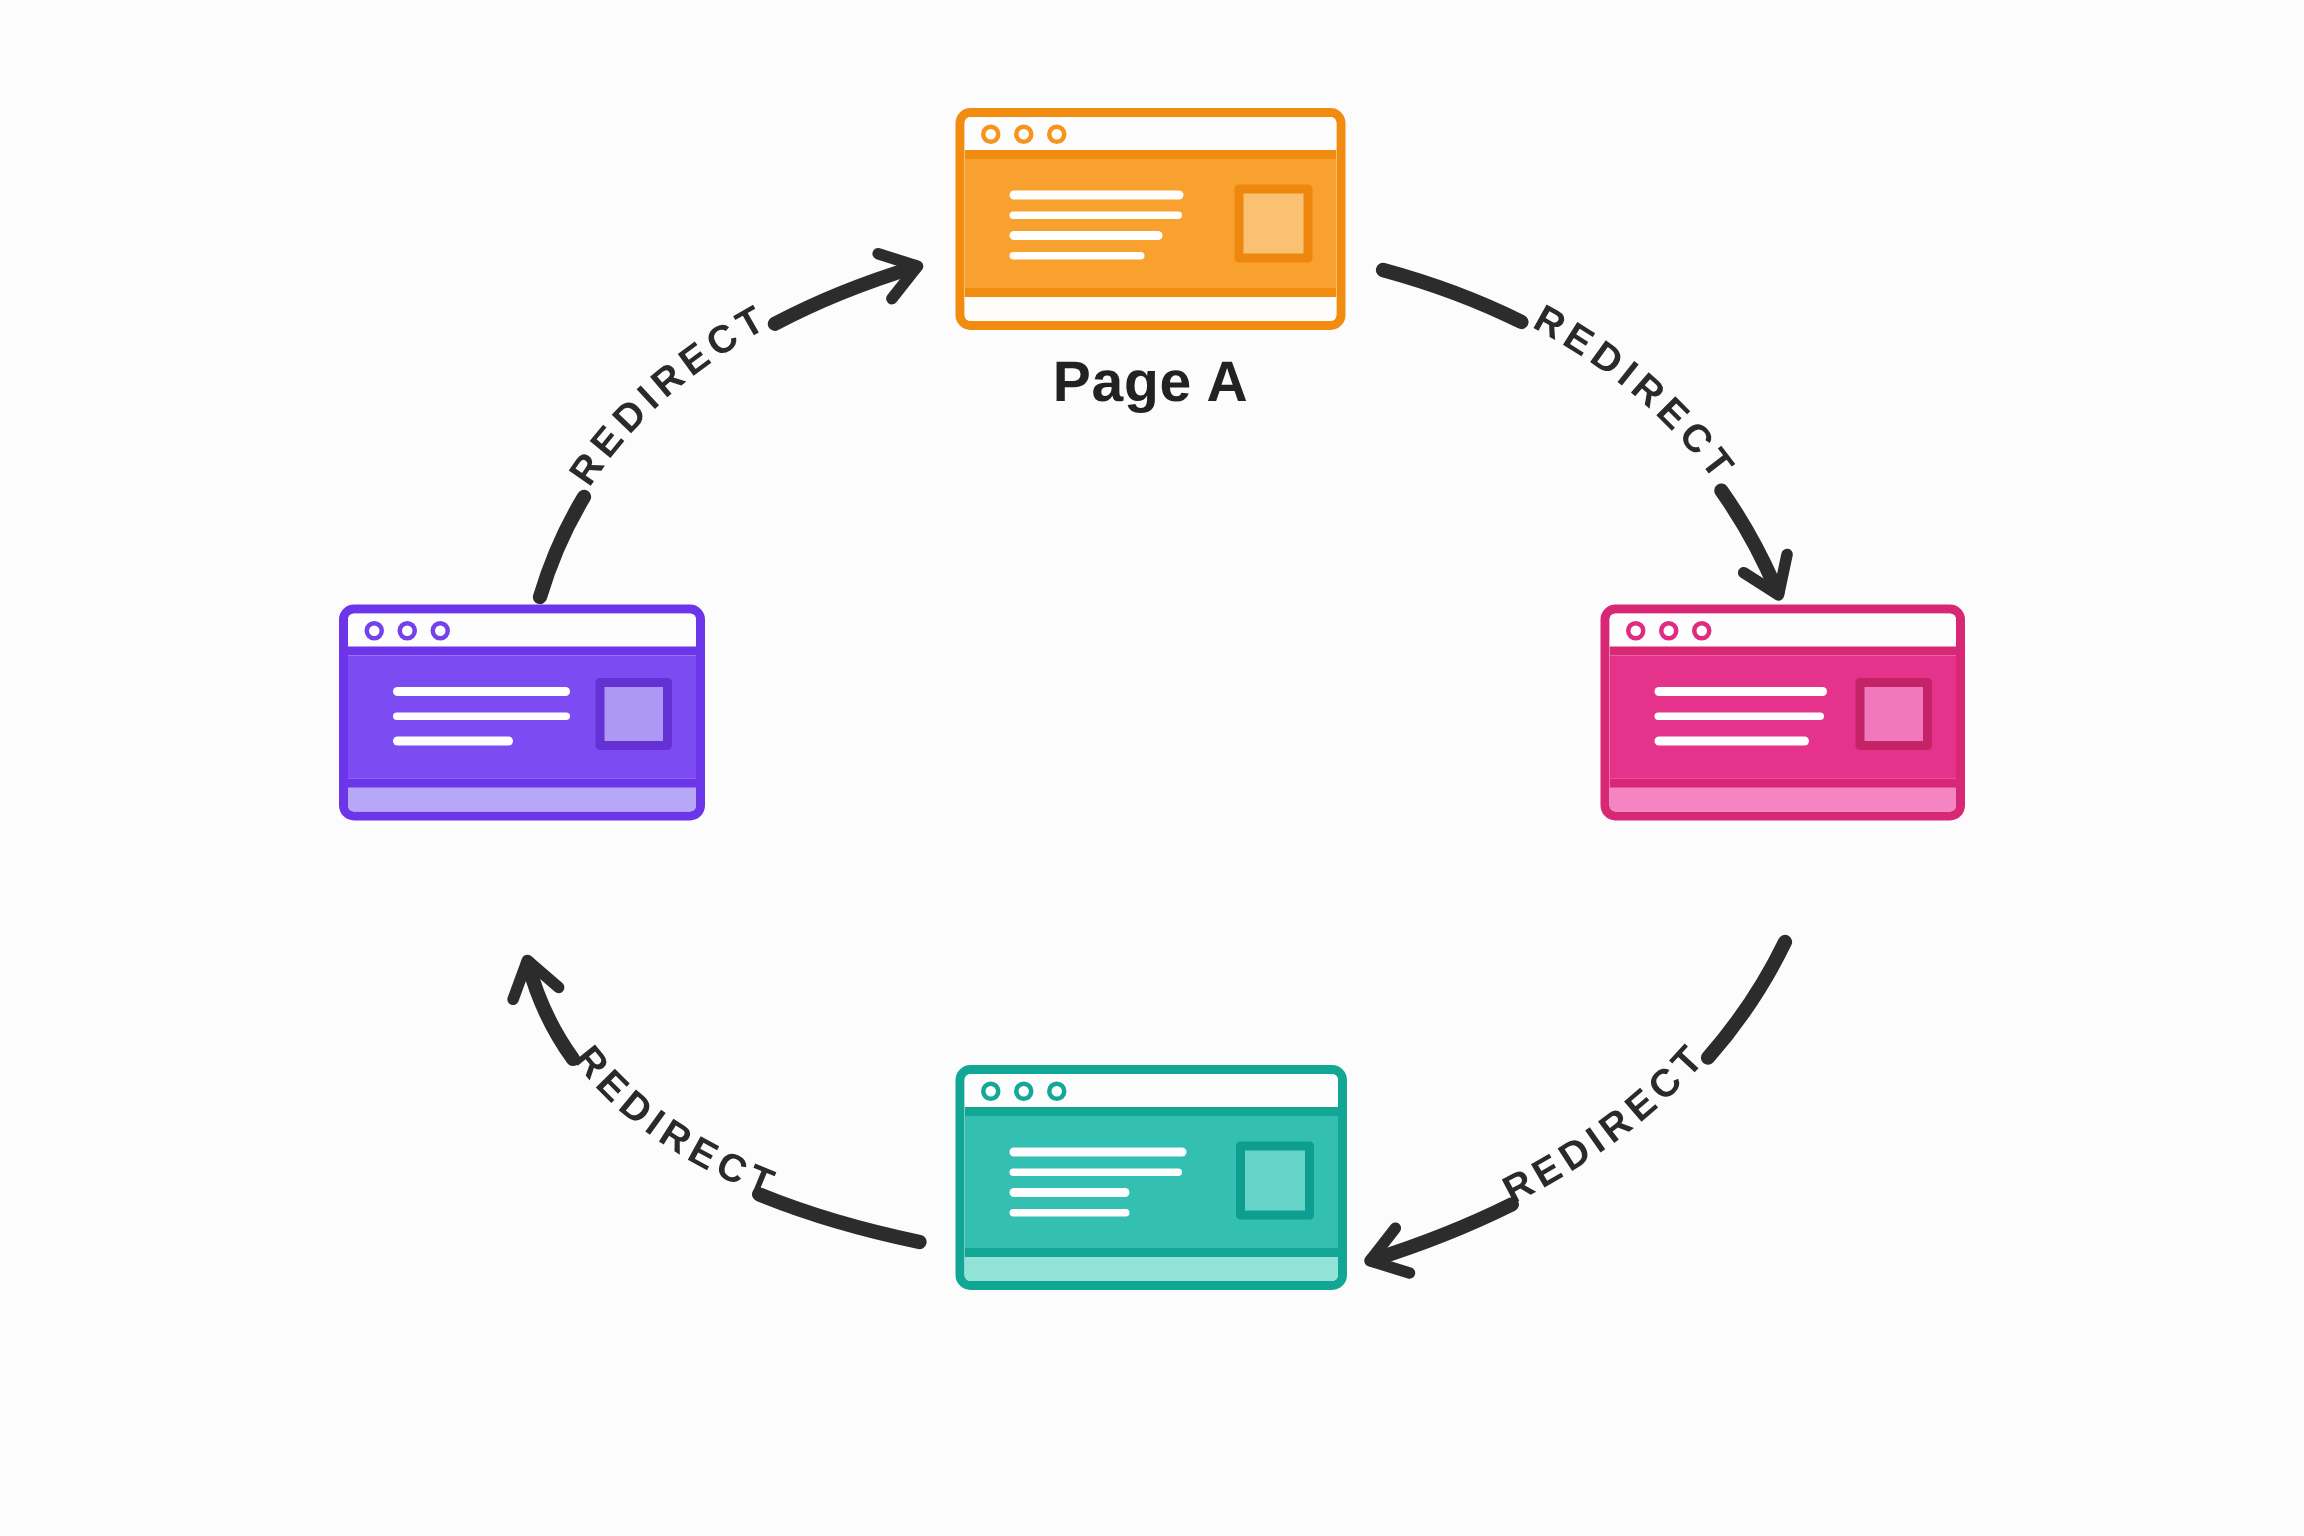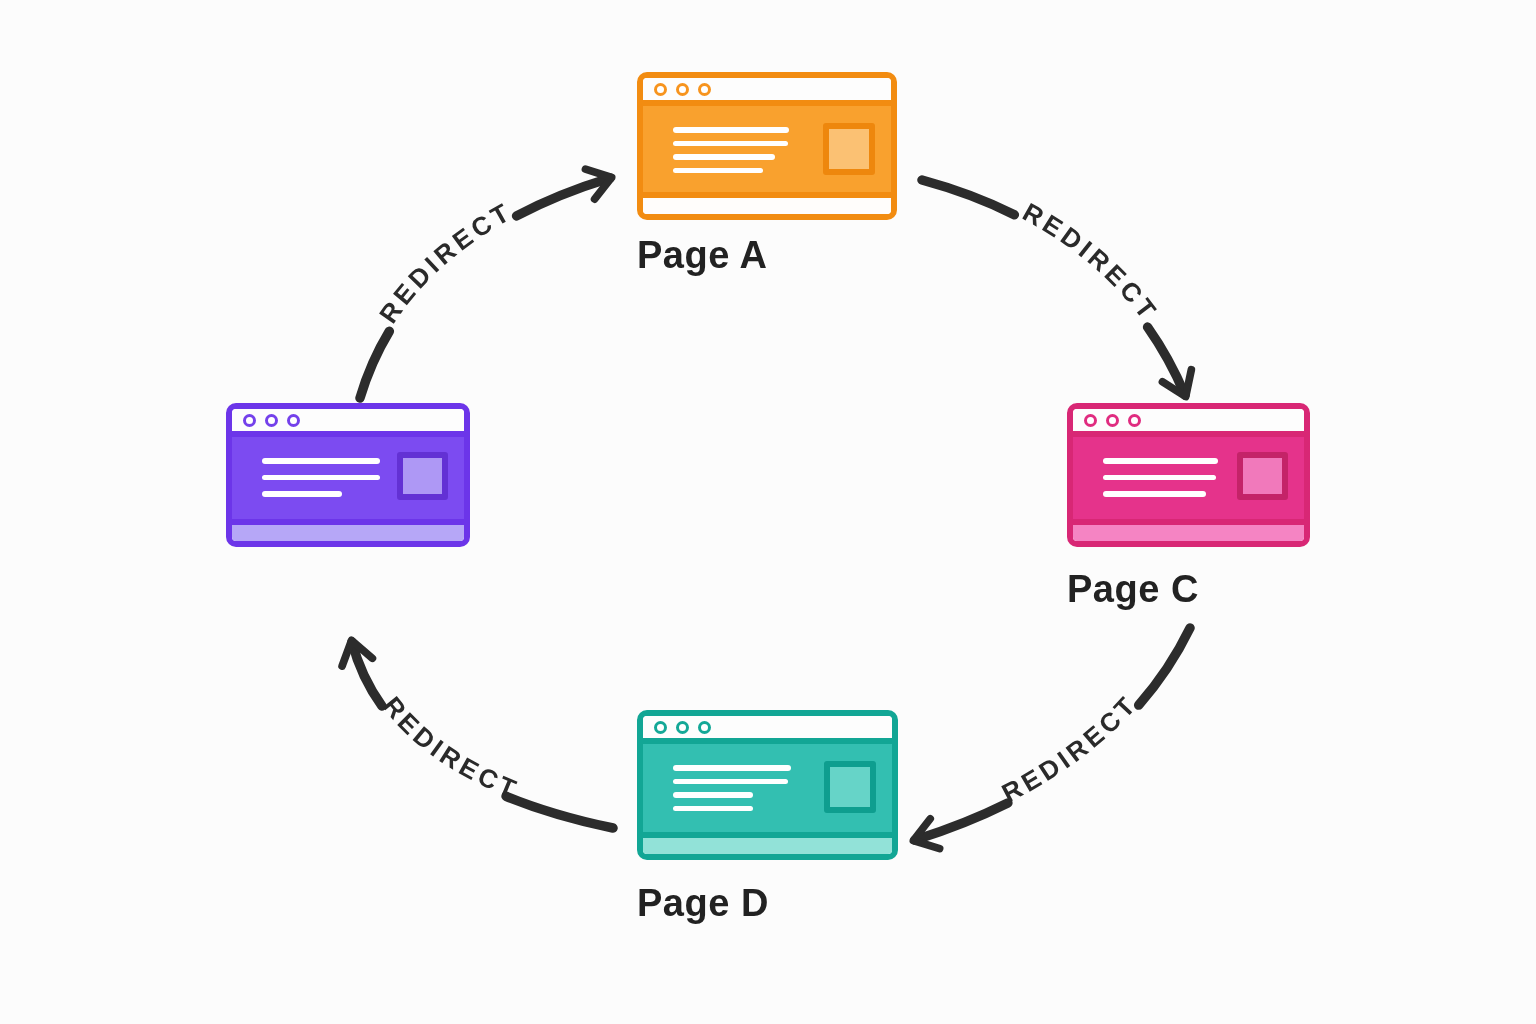"Page A" .page-label { text-align: left -> center }
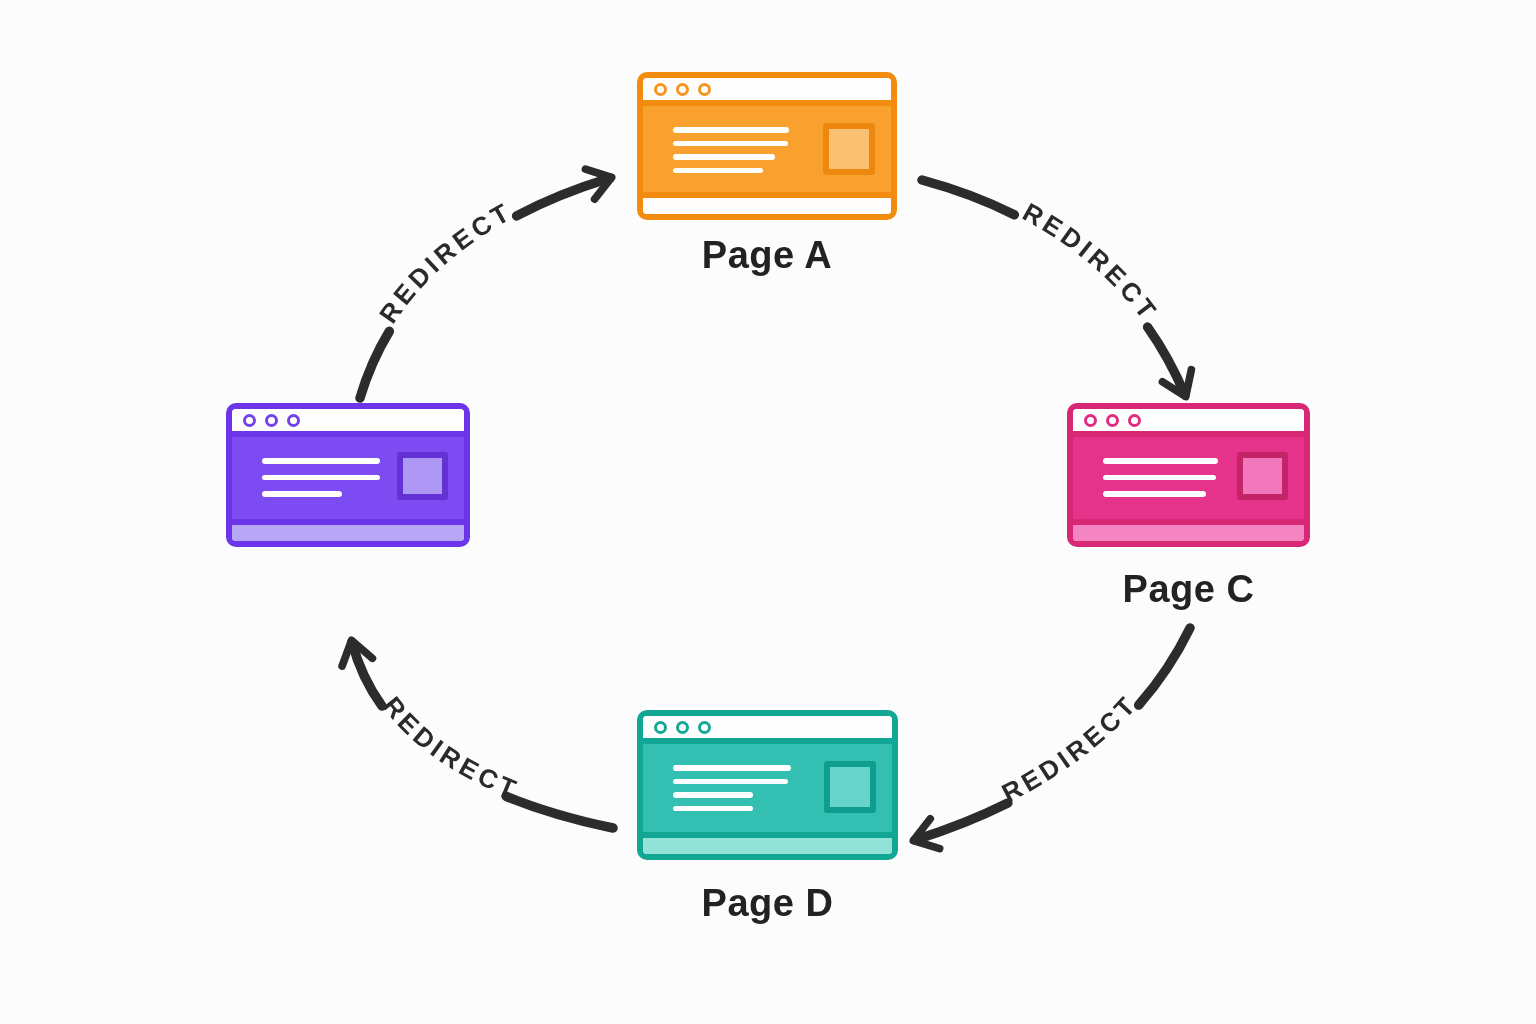"Page C" div.page-label { html: <div>Page C</div> -> none }
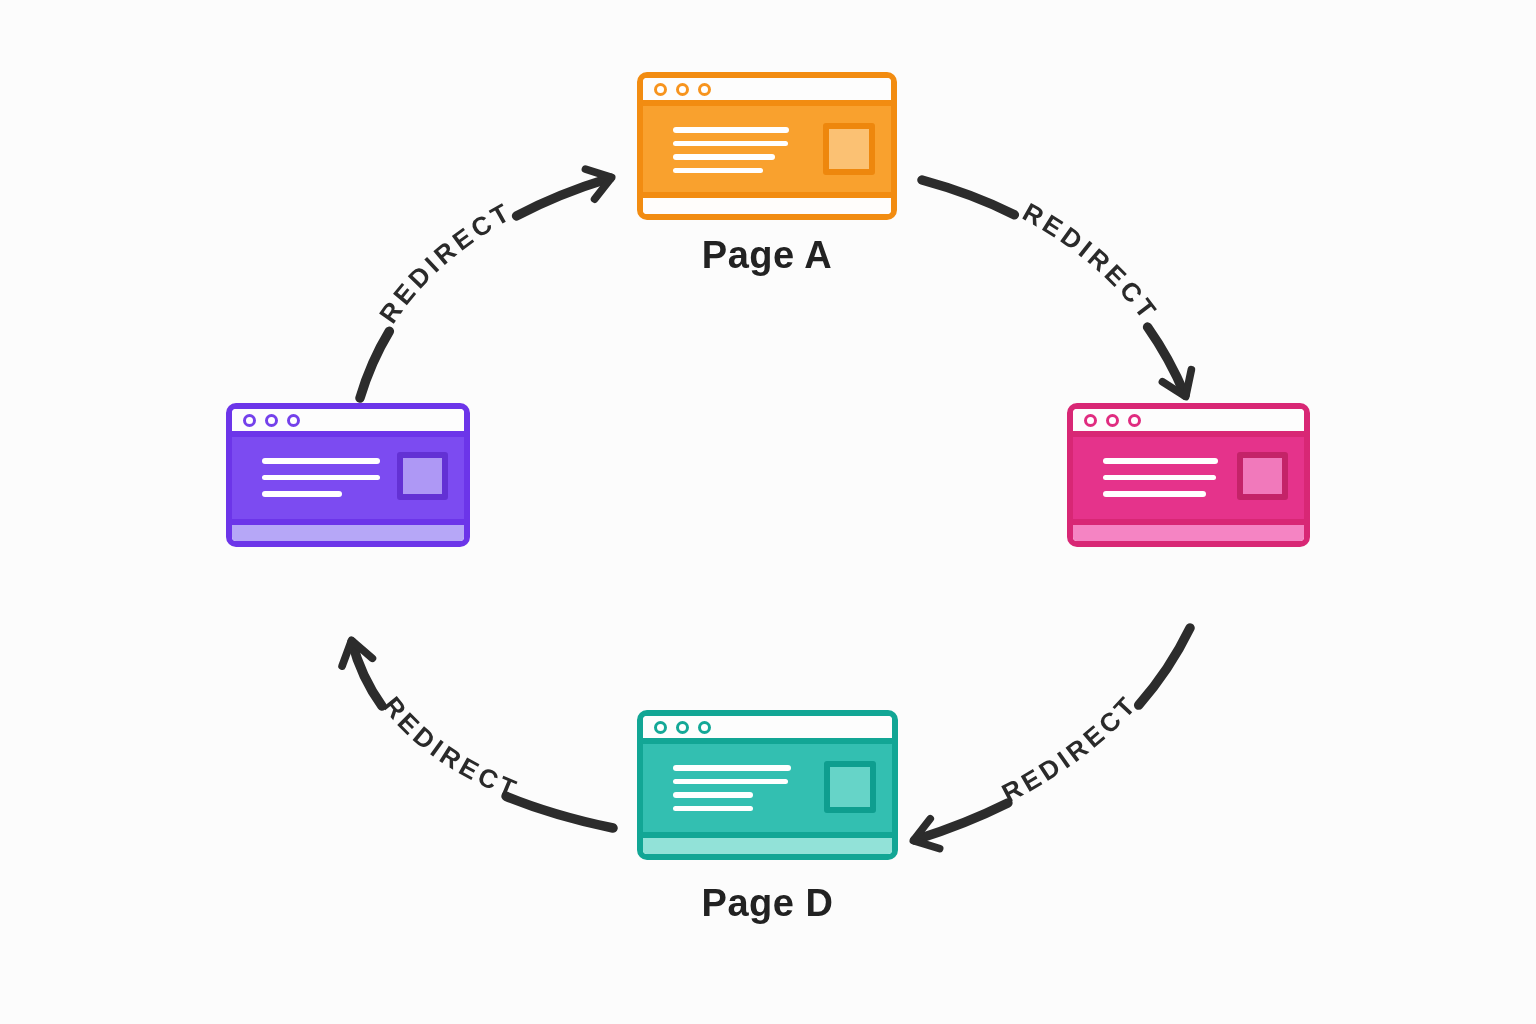"Page D" div.page-label { html: <div>Page D</div> -> none }
